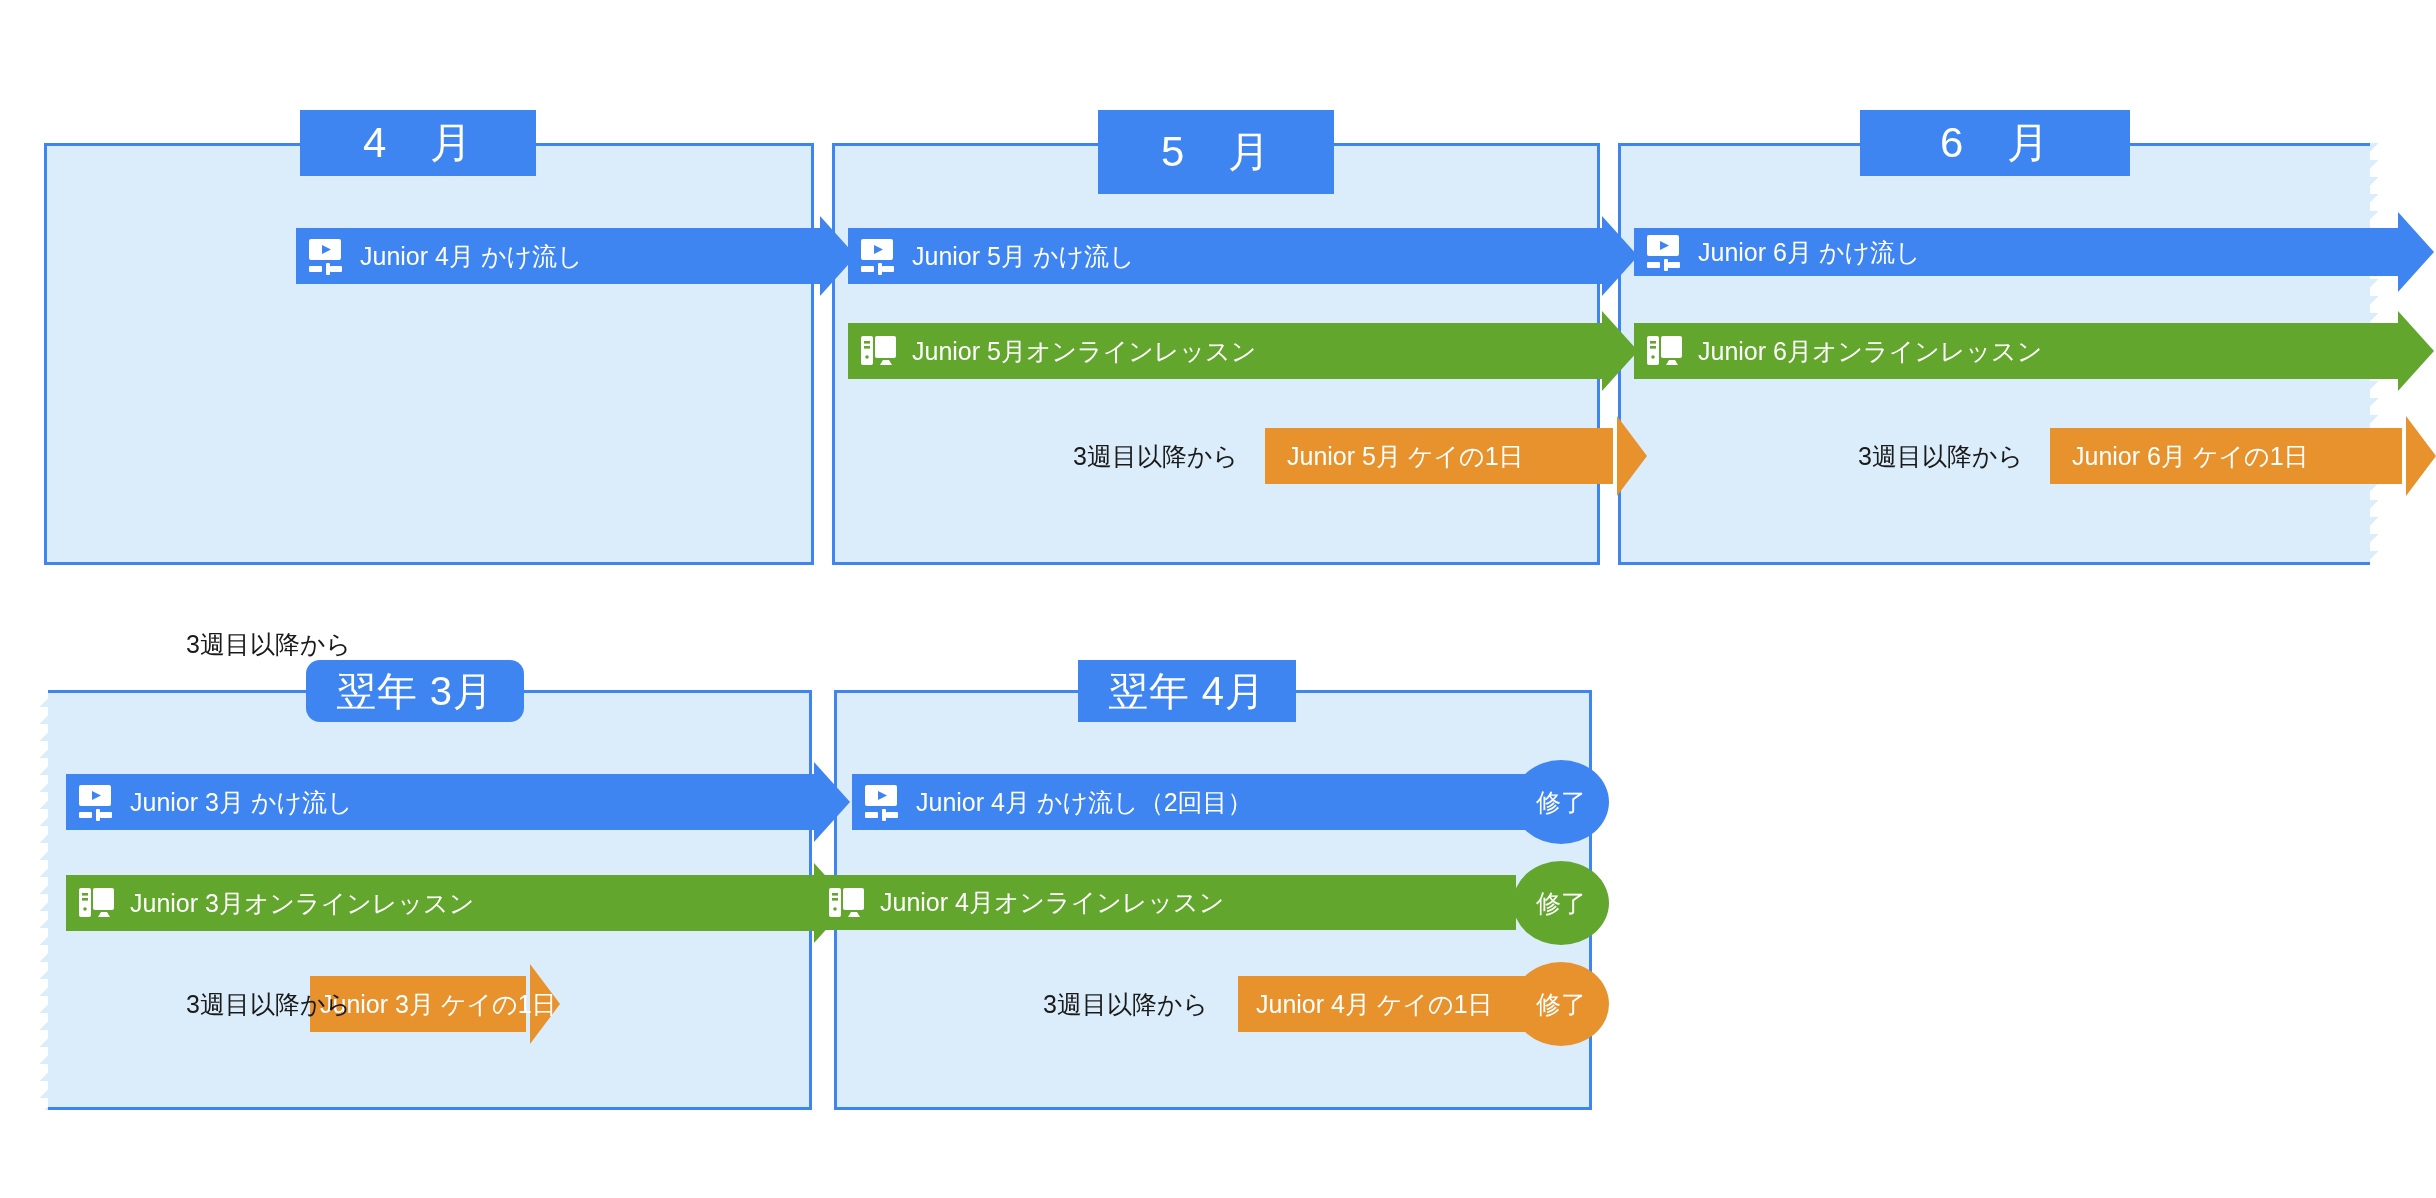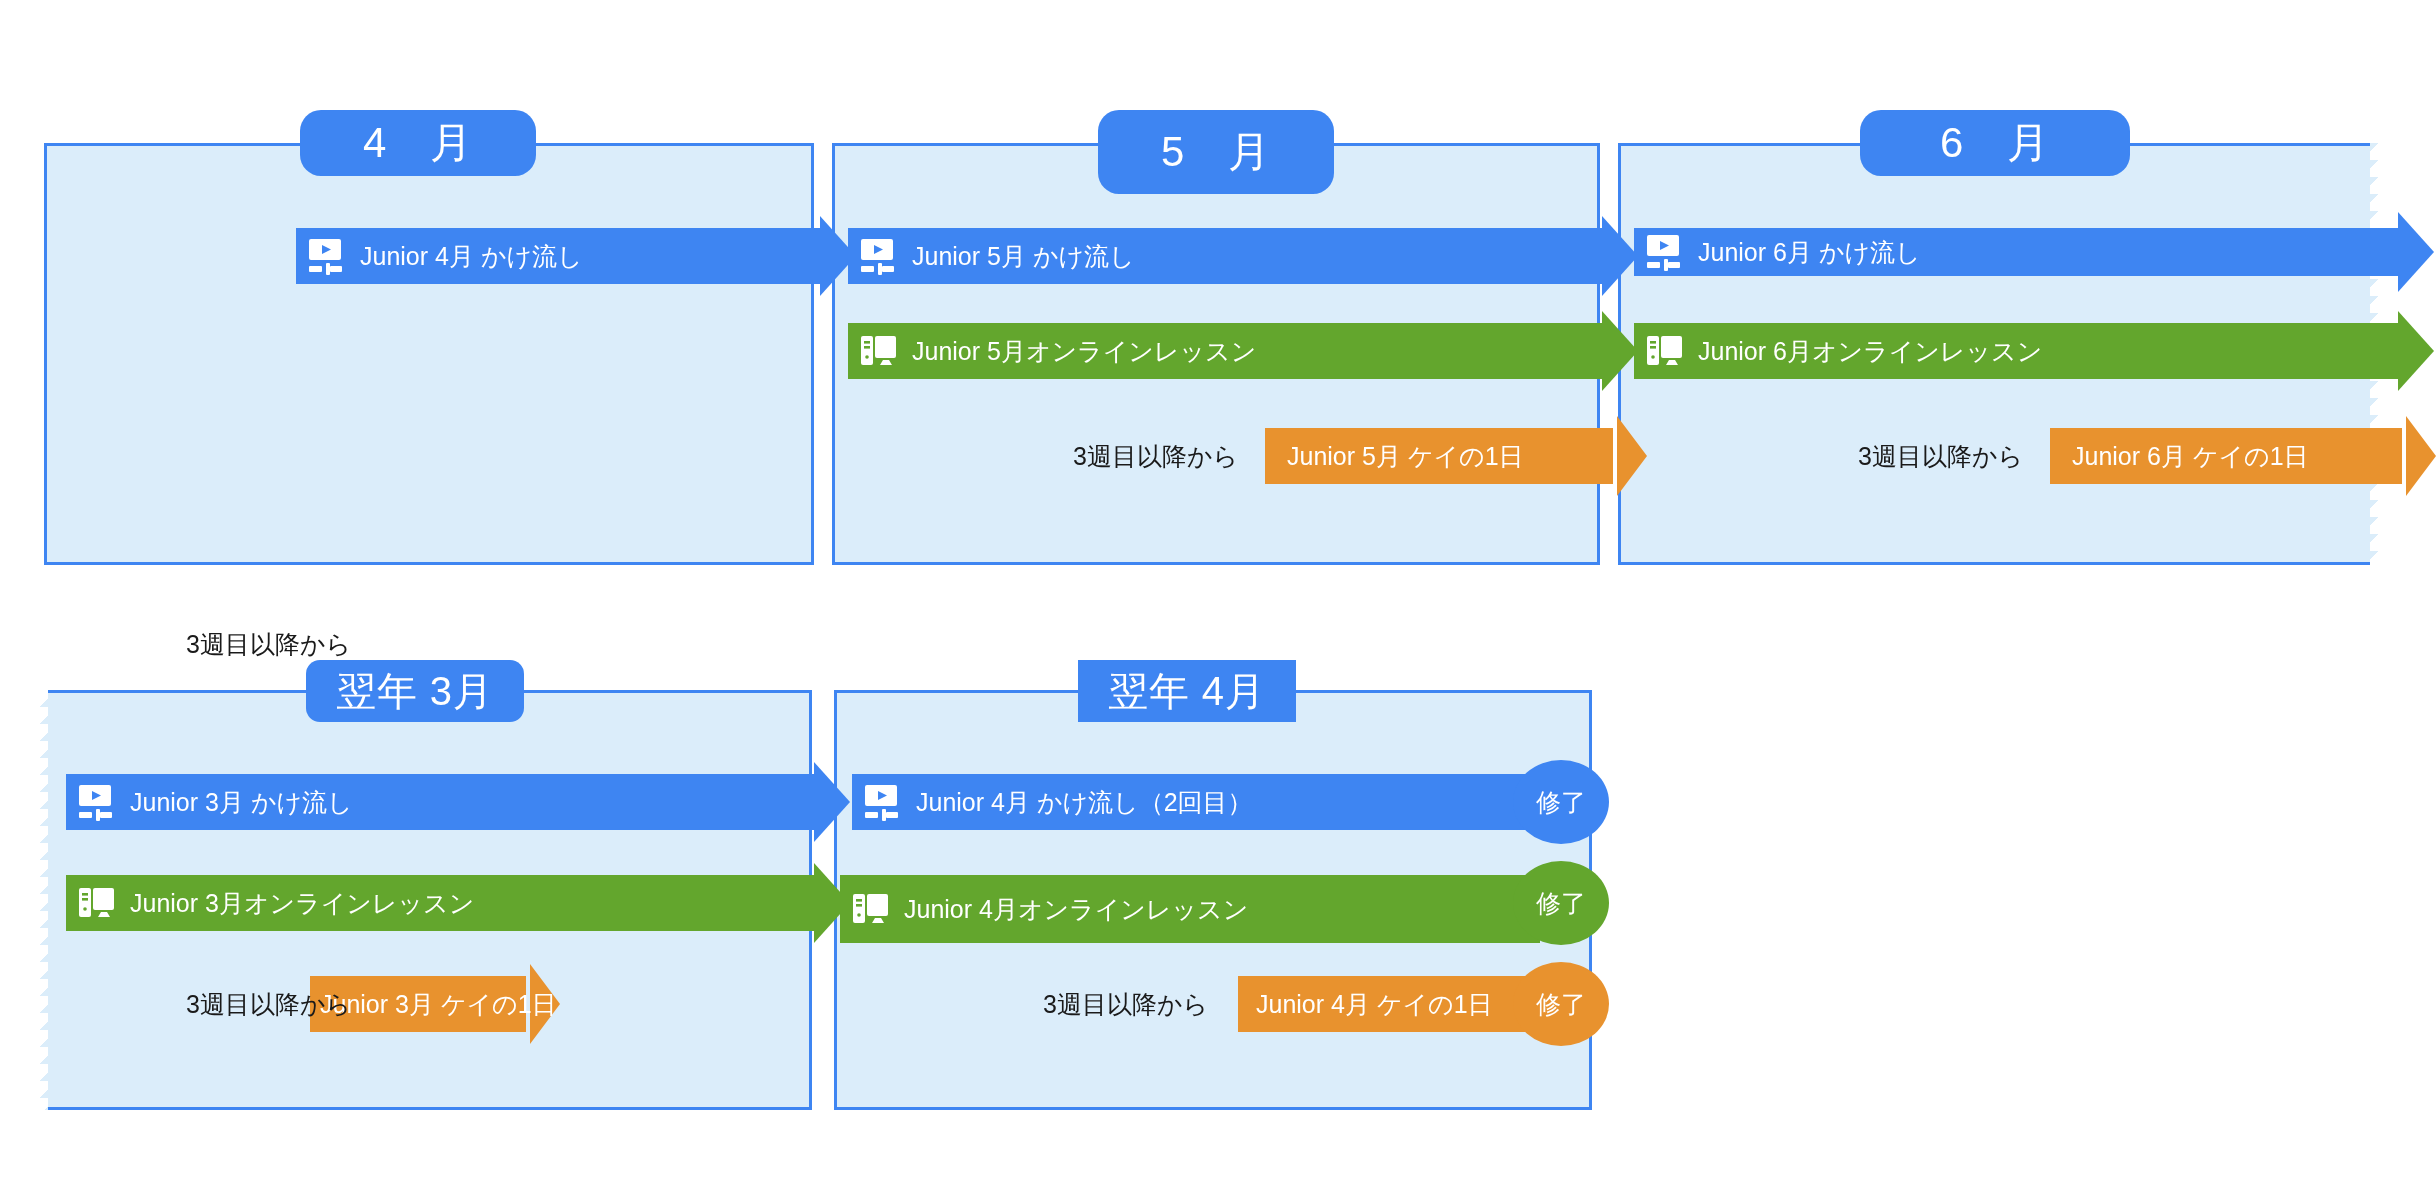"4 月" .month-chip.big { border-radius: 21px -> none }
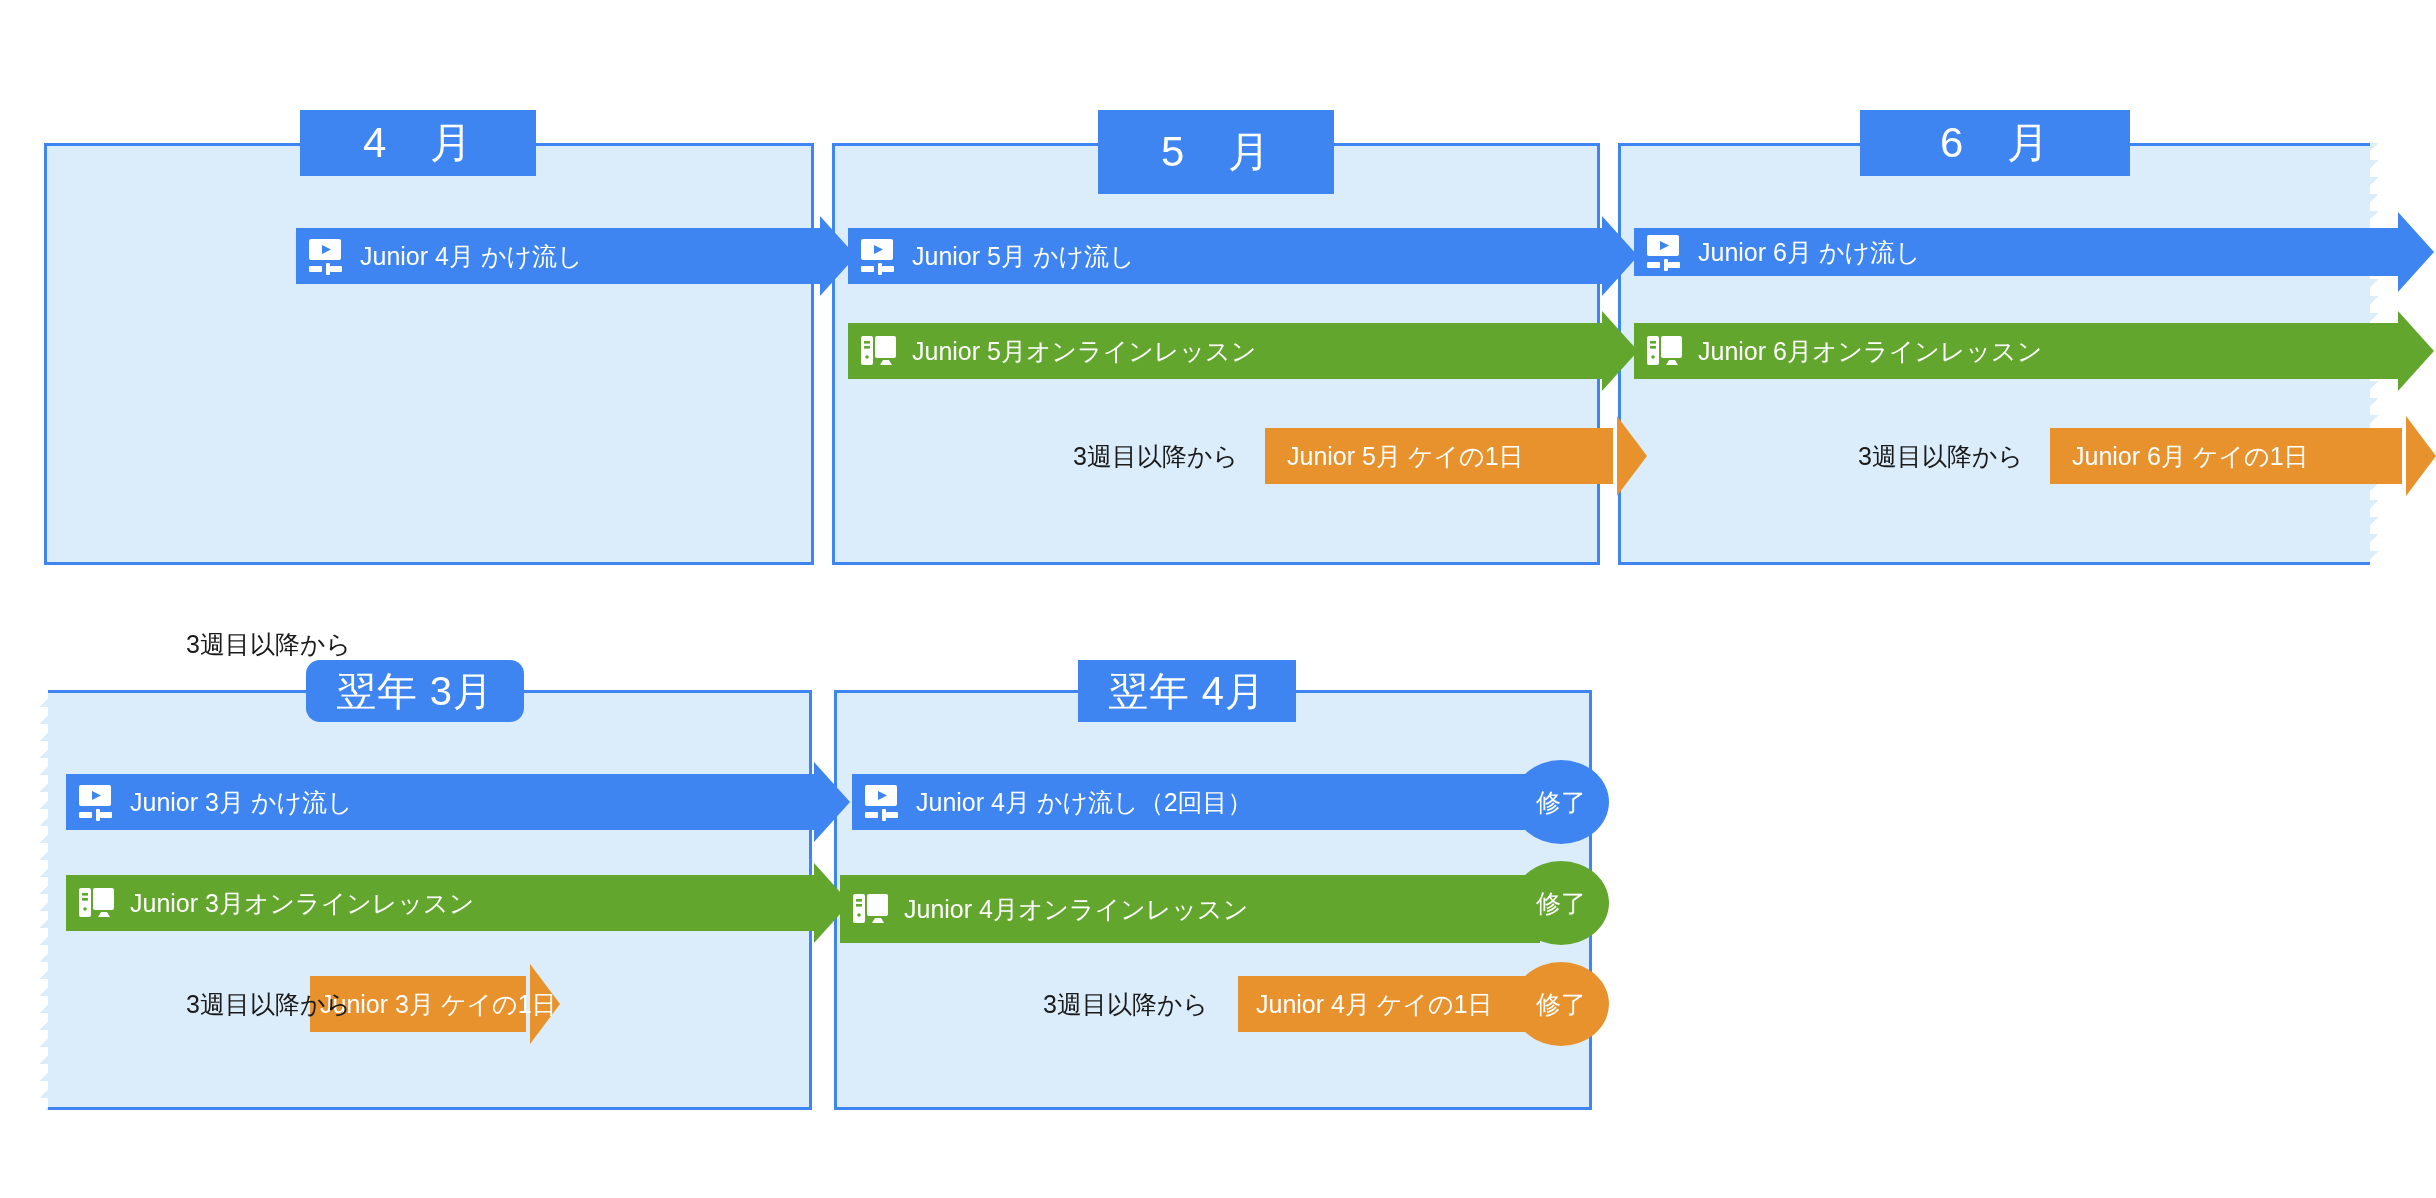"Junior 4月オンラインレッスン" div.bar { height: 68px -> 55px; left: 840px -> 816px }
